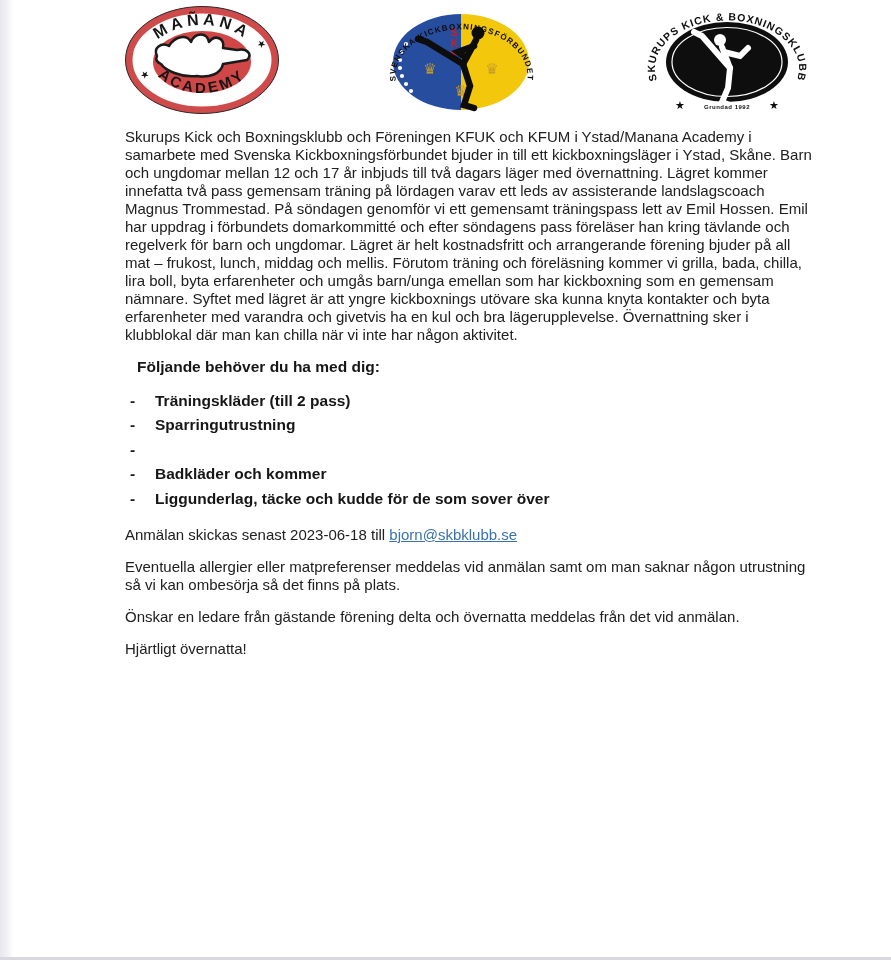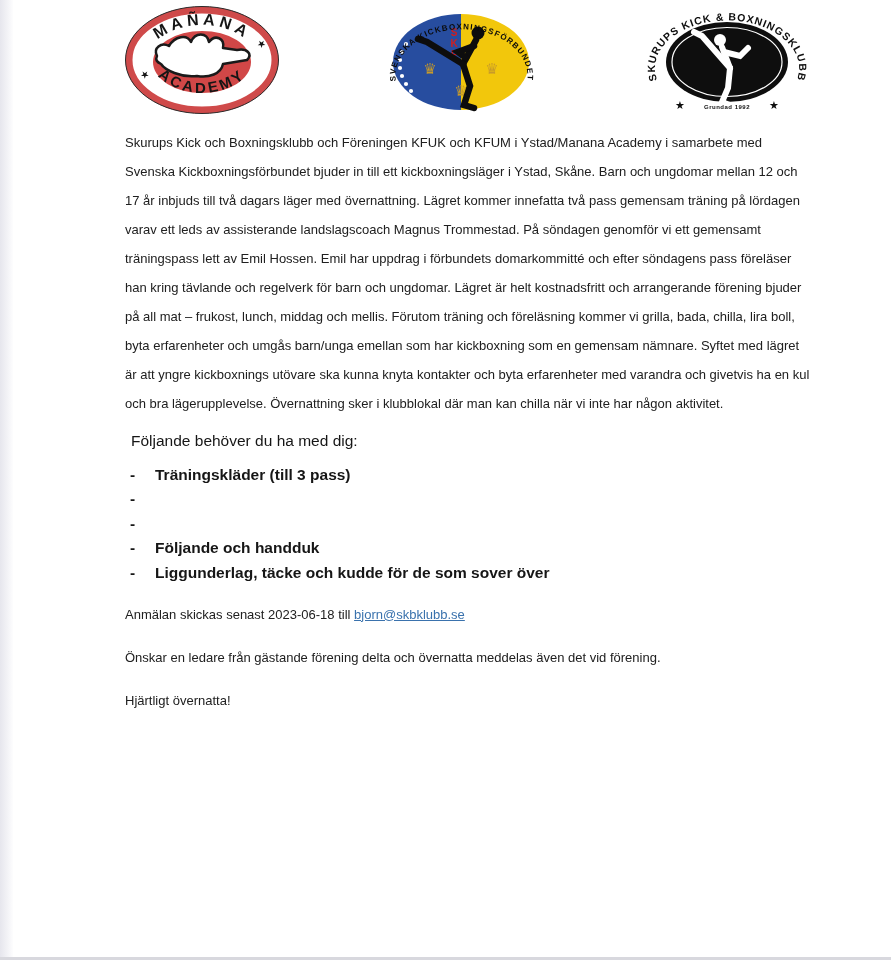"Skurups Kick och Boxningsklubb och" p.body { font-size: 13px -> 15px; line-height: 29px -> 18px }
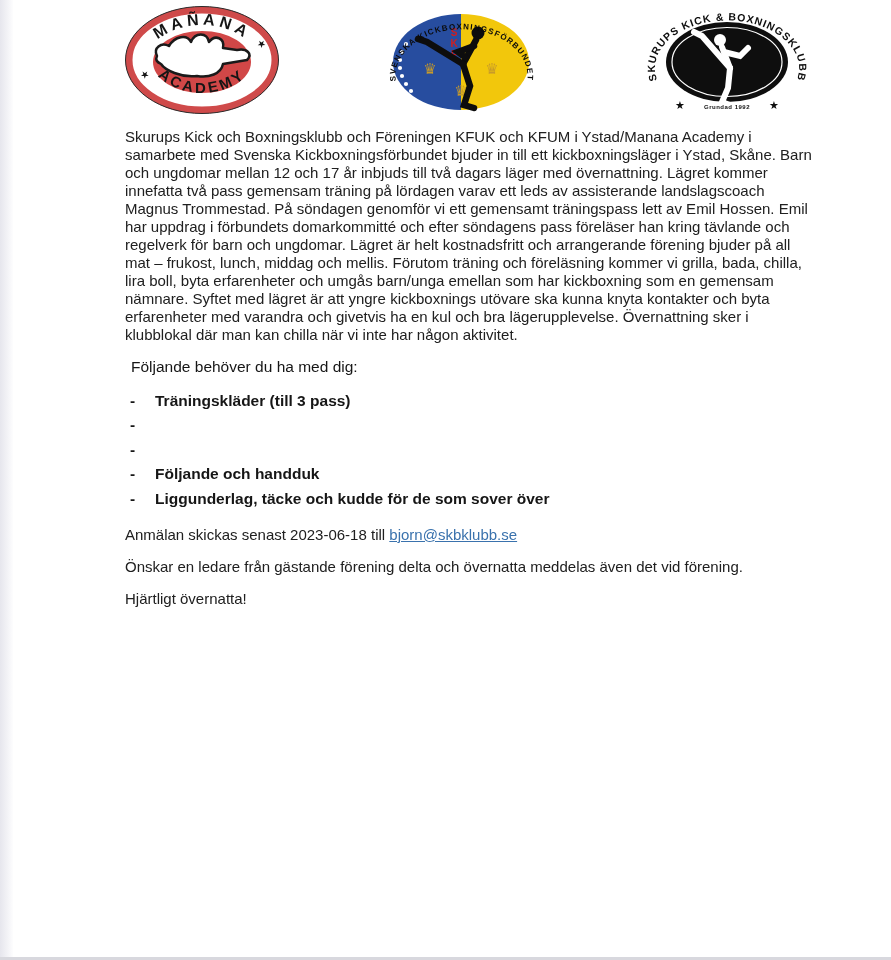"Följande behöver du ha med" .chk-heading { font-weight: 400 -> 700; margin: 11px 0 0 6px -> 11px 0 0 12px }
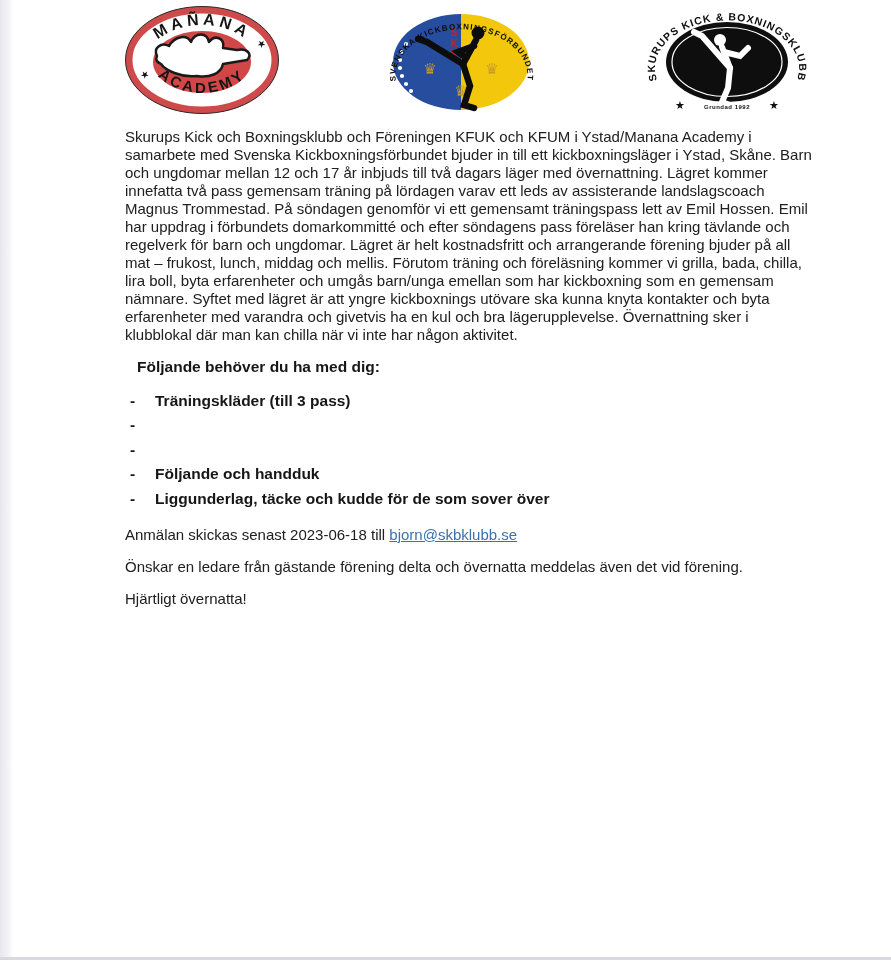"Träningskläder (till 3 pass)" span { text: 3 -> 2 }
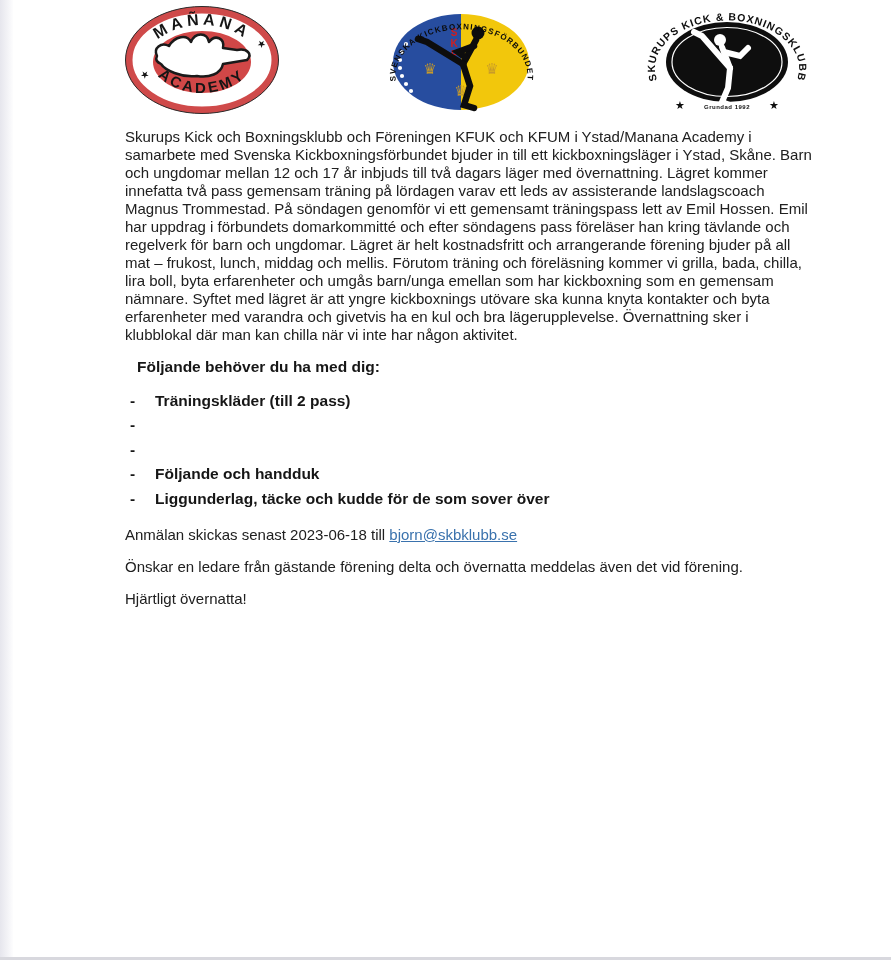"Sparringutrustning" span { html: none -> <span>Sparringutrustning</span> }
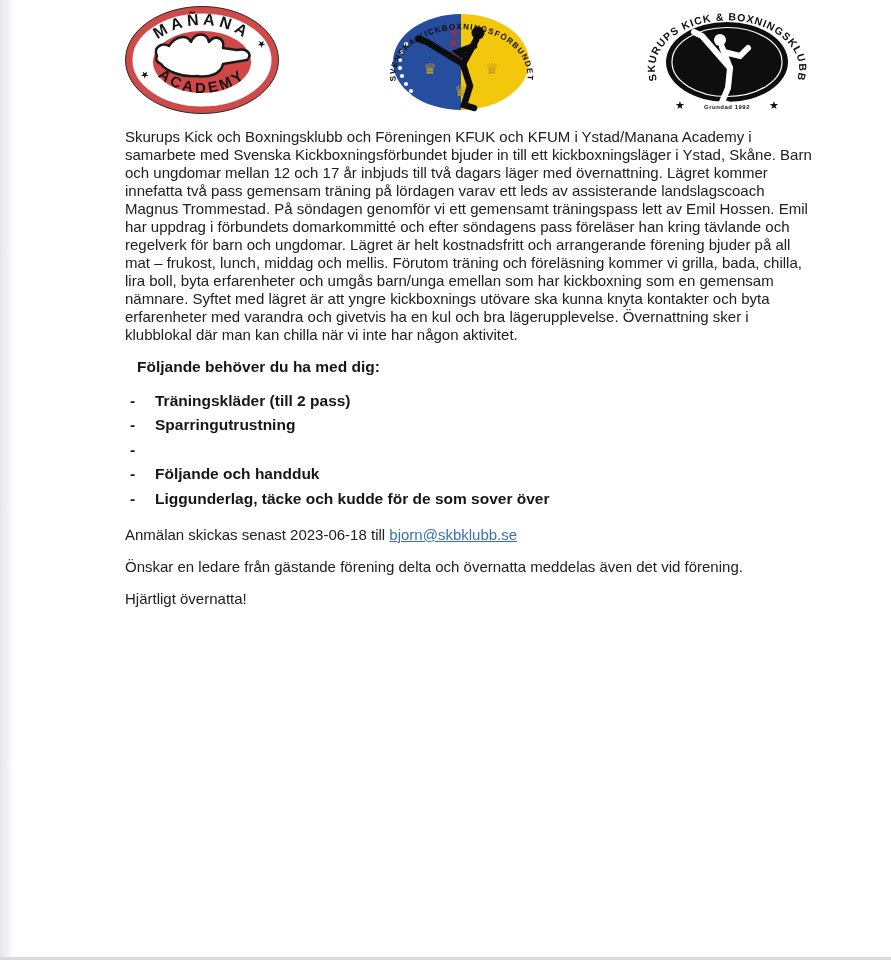"Följande och handduk" span { text: Följande och handduk -> Badkläder och kommer }
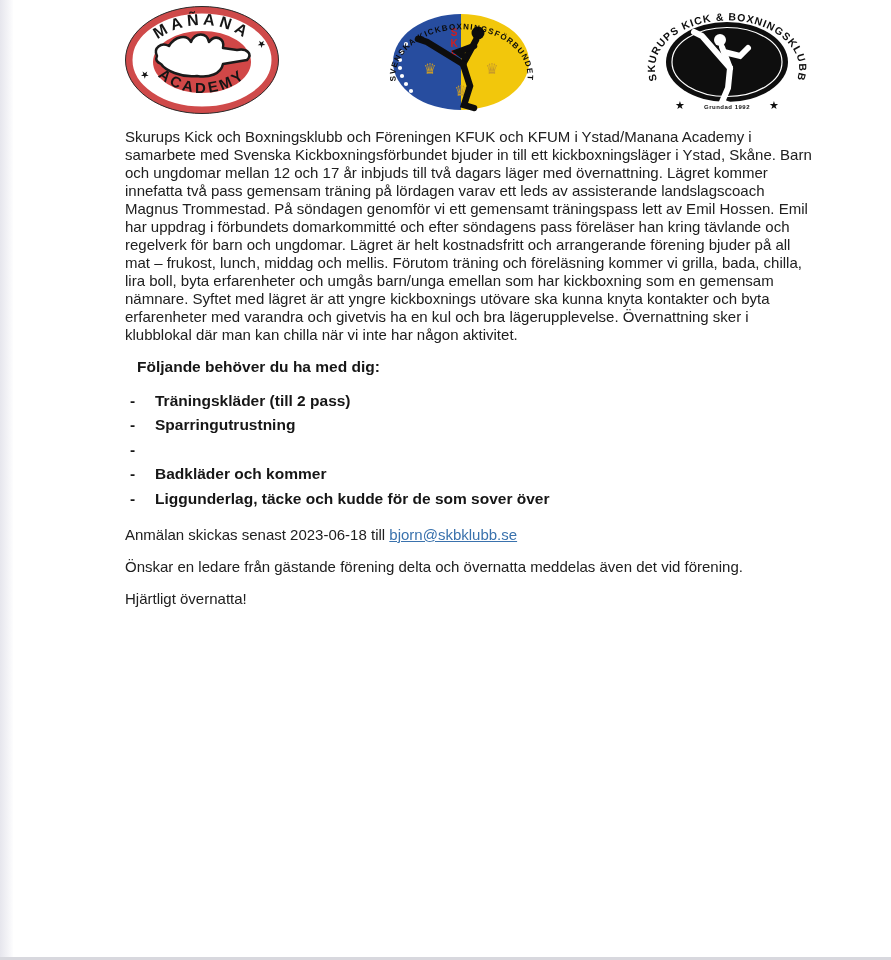"Eventuella allergier eller" p.body { html: none -> <p>Eventuella allergier eller matpreferenser meddelas vid anmälan samt om man saknar någon utrustning så vi kan ombesörja så det finns på plats.</p> }
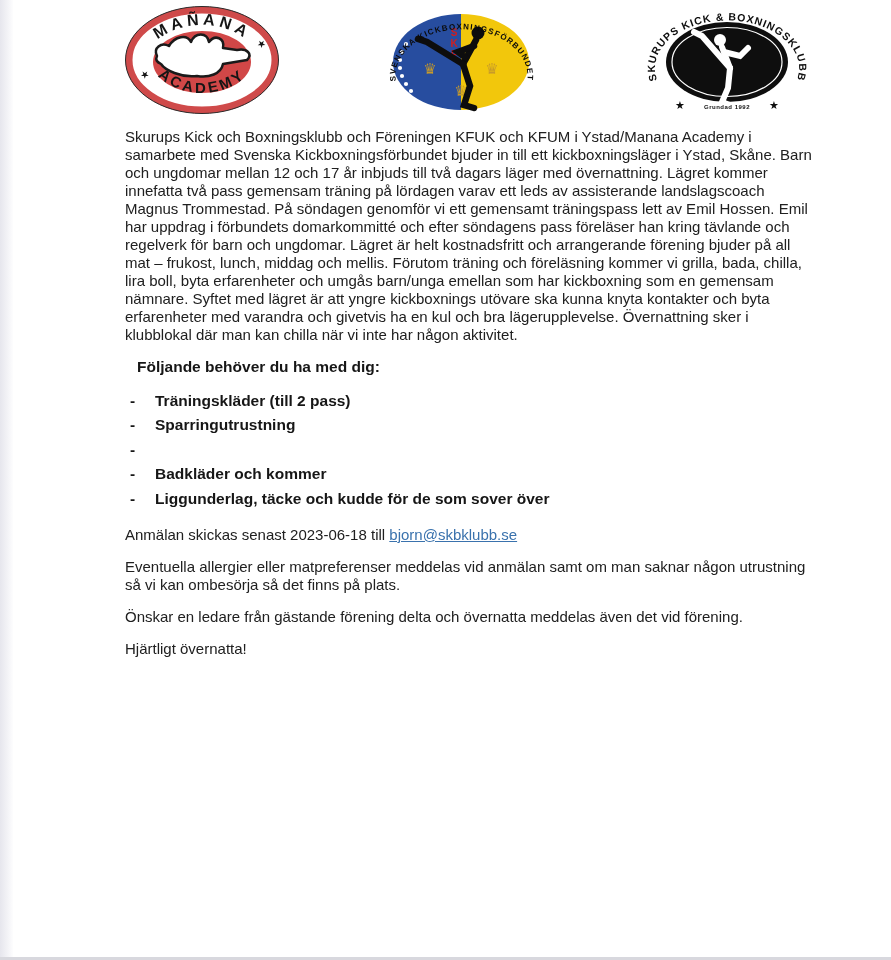"Önskar en ledare från gästande" p.body { text: även det vid förening -> från det vid anmälan }
